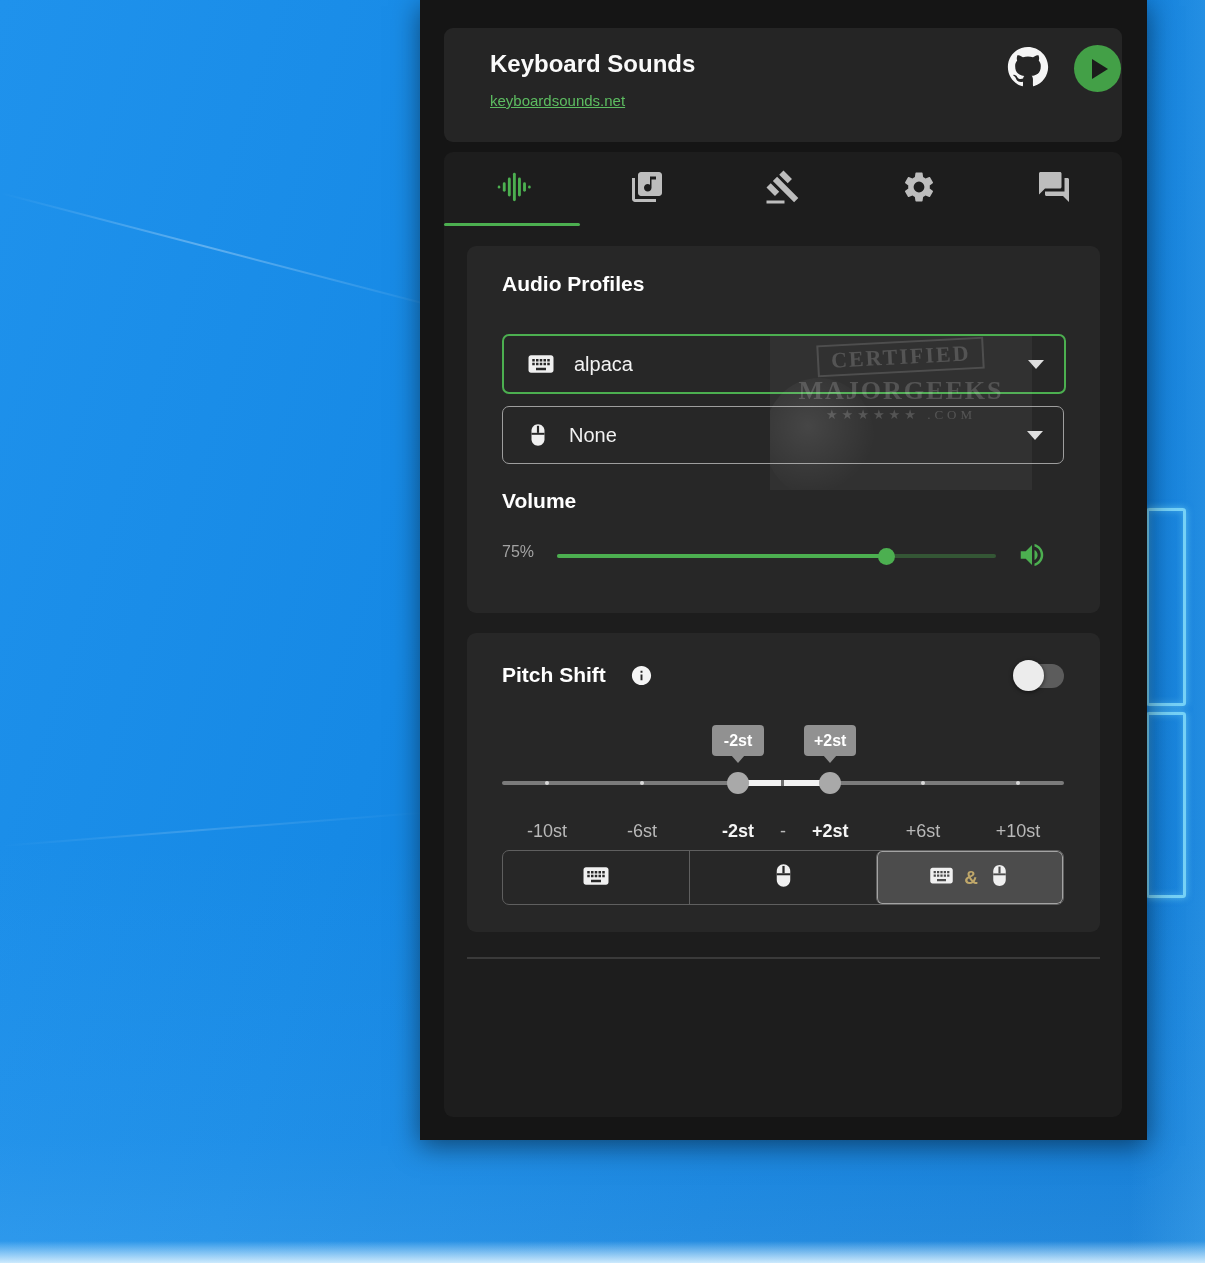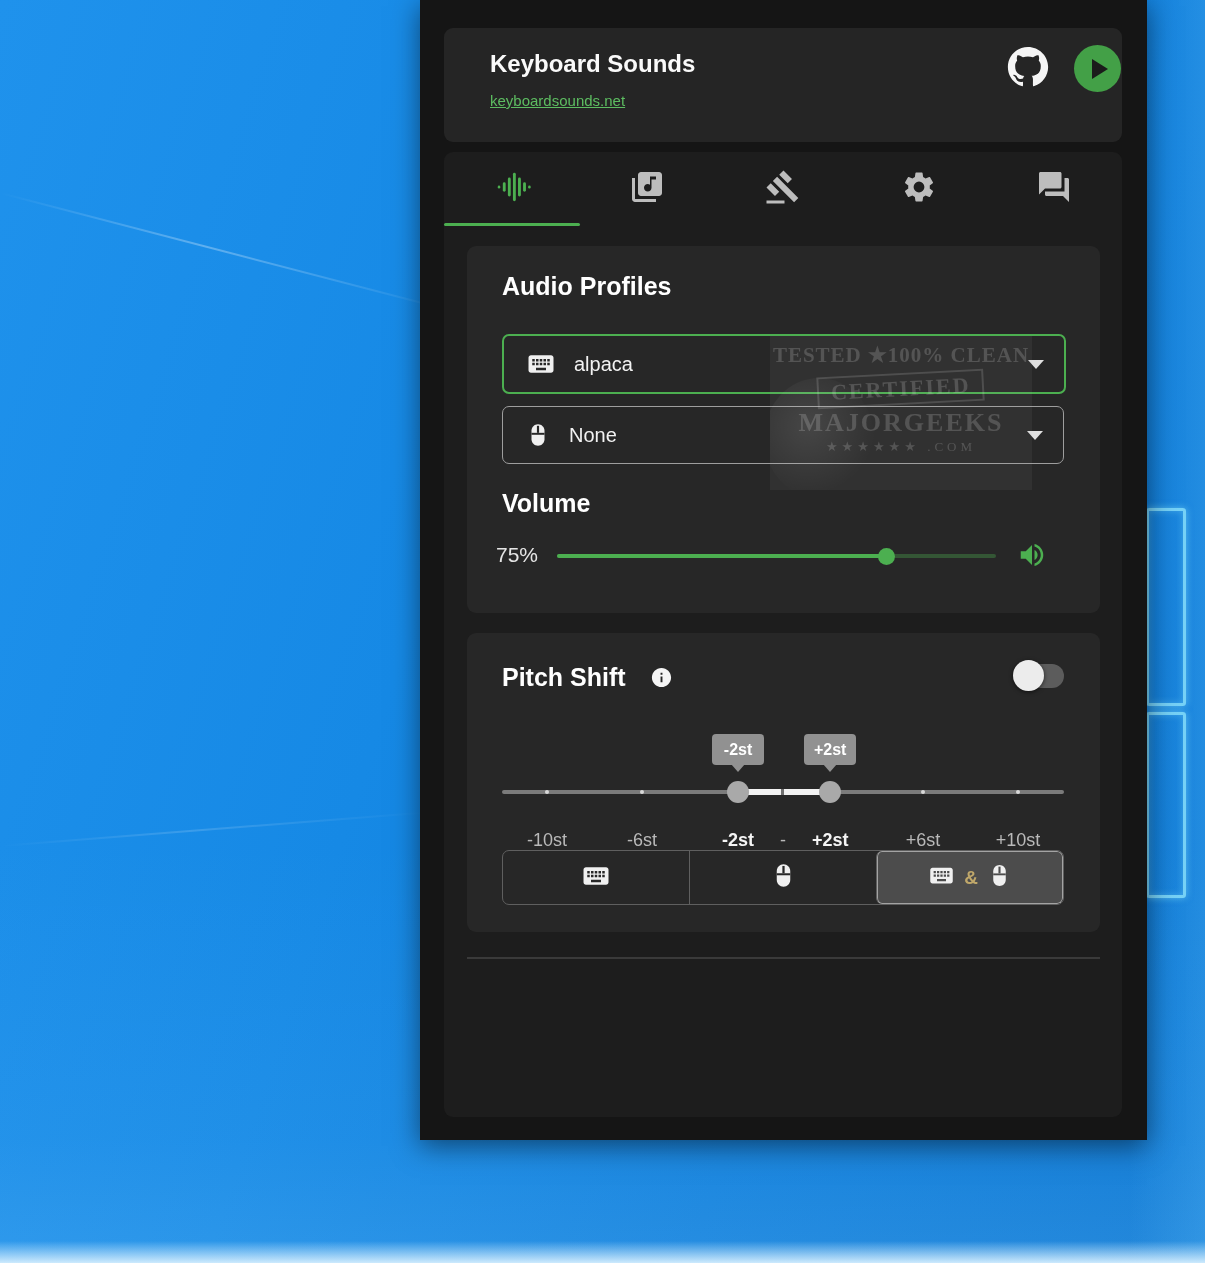"Audio Profiles" .h2 { font-size: 25px -> 21px }
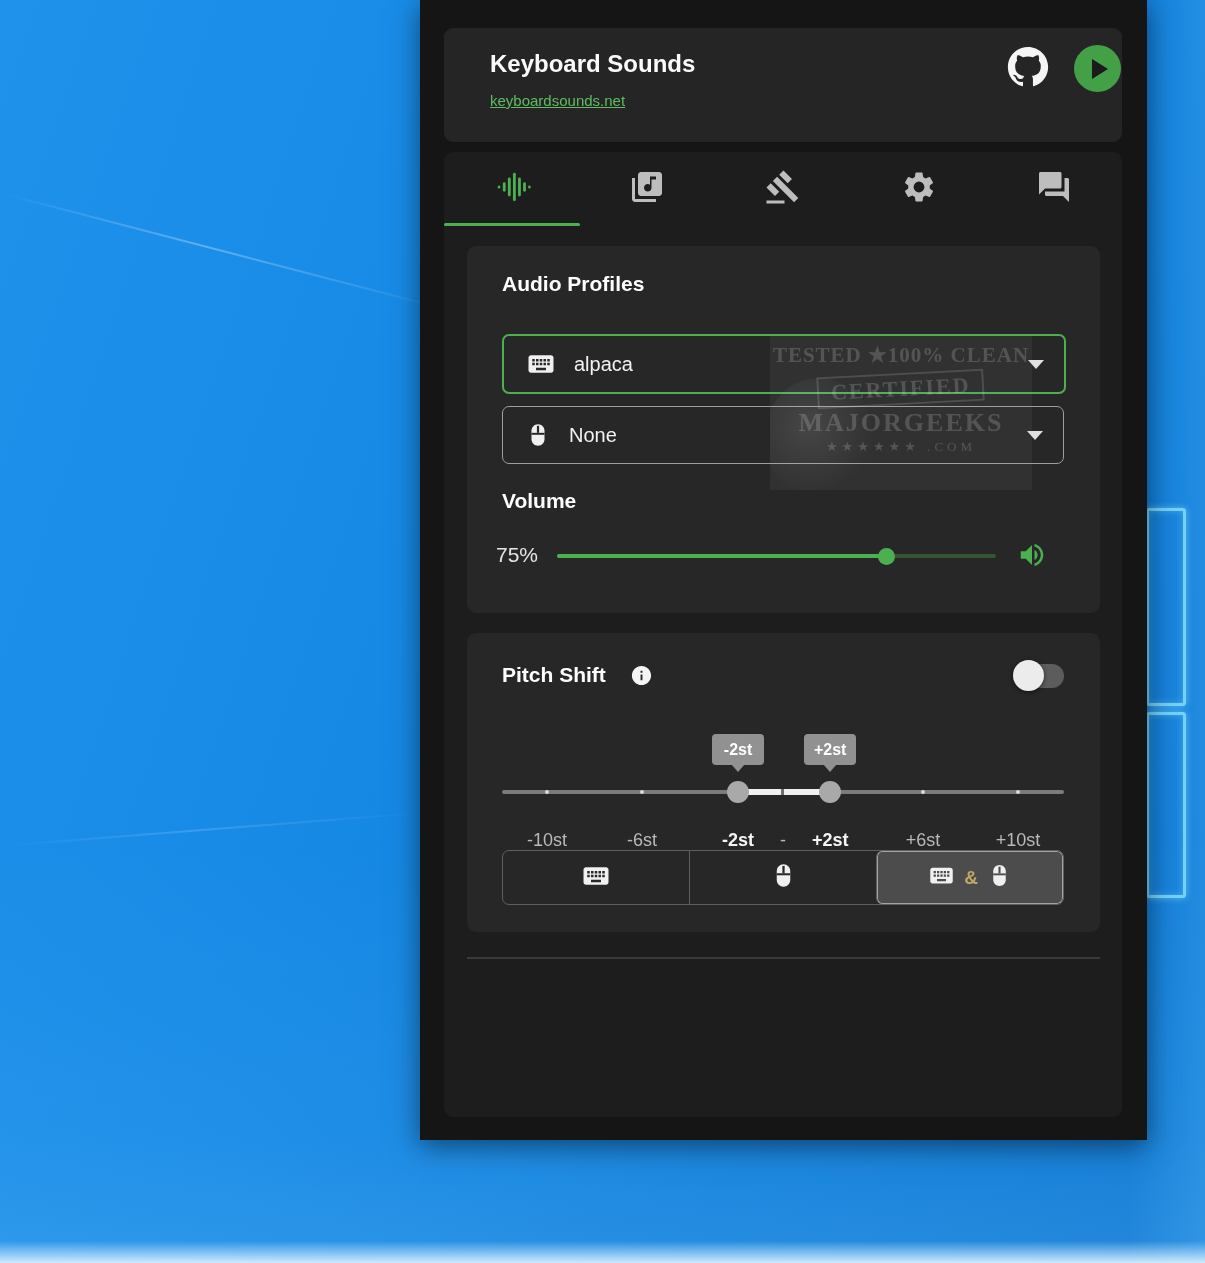"TESTED ★100% CLEAN" div.wm1 { html: <div>TESTED ★100% CLEAN</div> -> none }
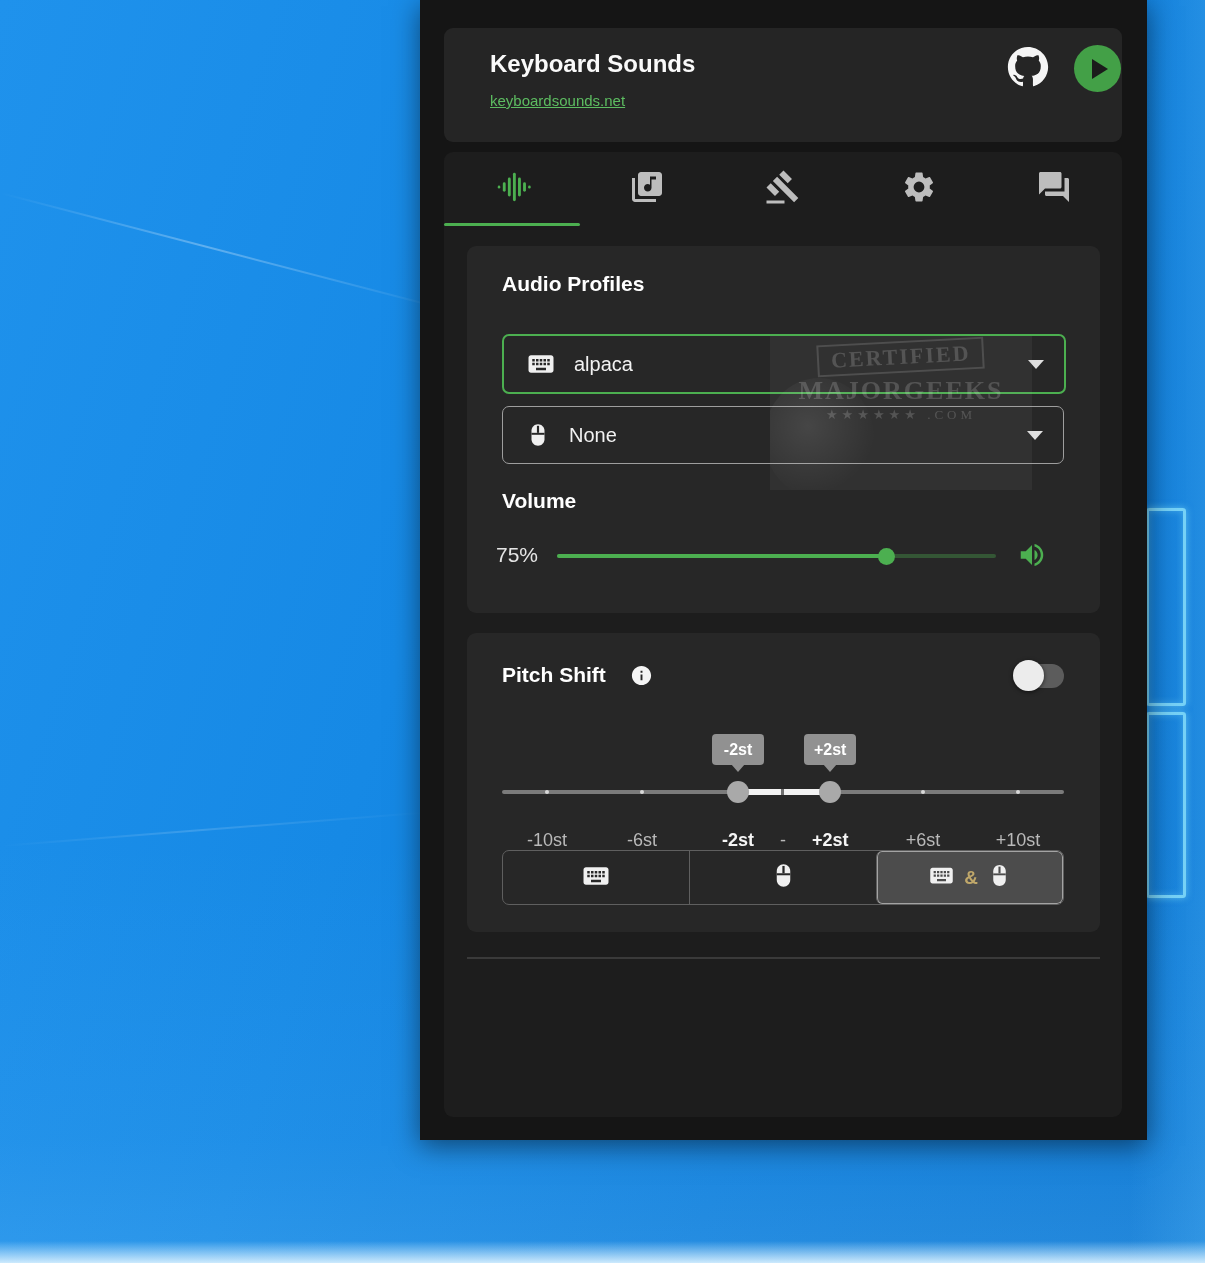"75%" .vol-label { color: #e5e5e5 -> #a3a3a3; font-size: 21px -> 16px; left: 29px -> 35px }
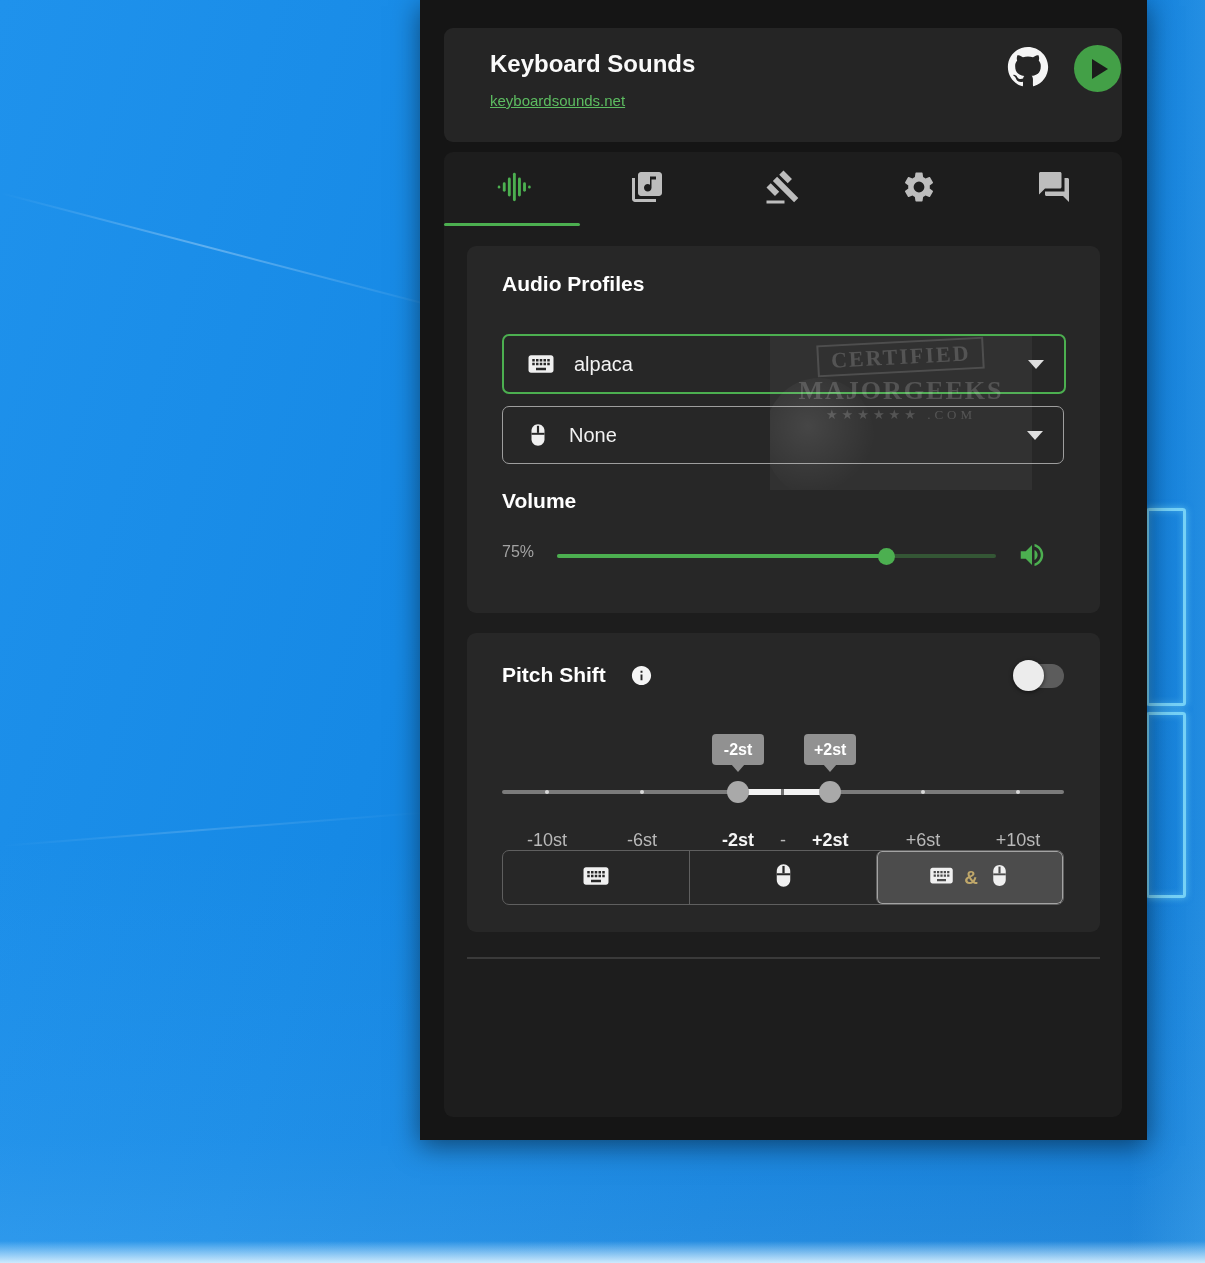"-2st" .strip { top: 16px -> 7px }
